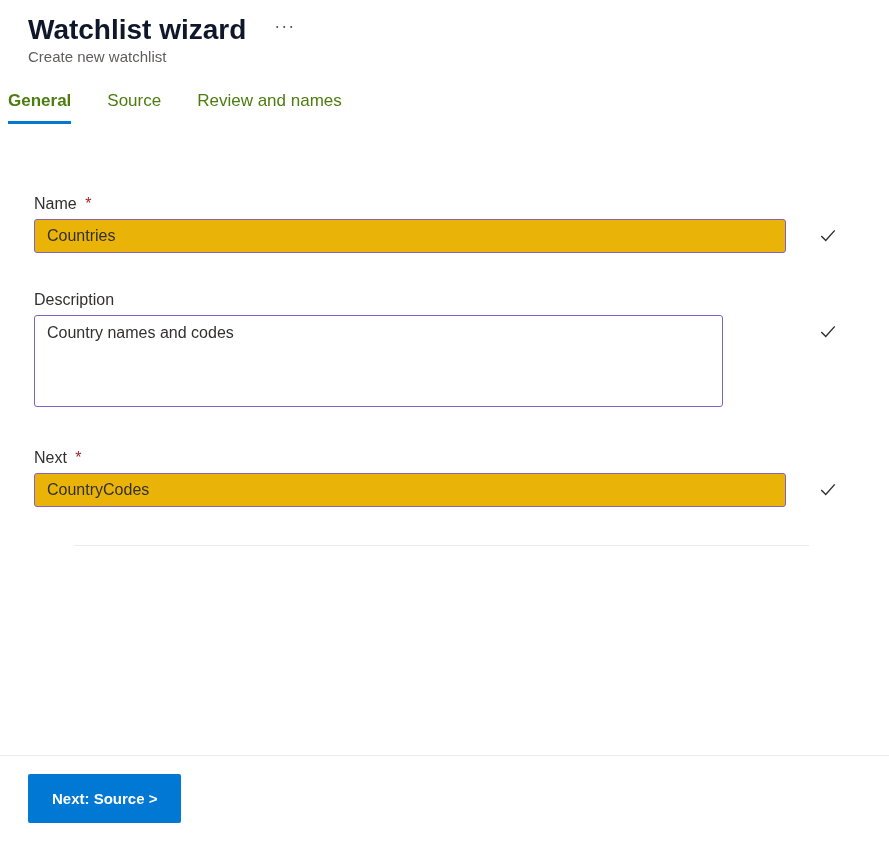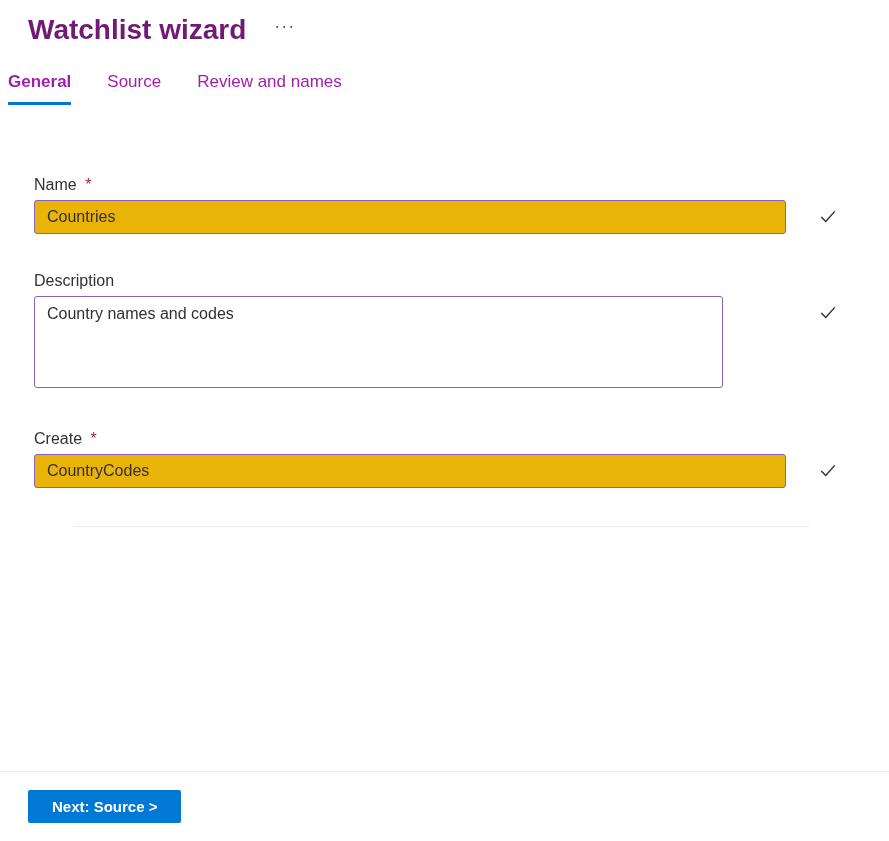"Watchlist wizard" .title { color: #701a75 -> #0f172a }
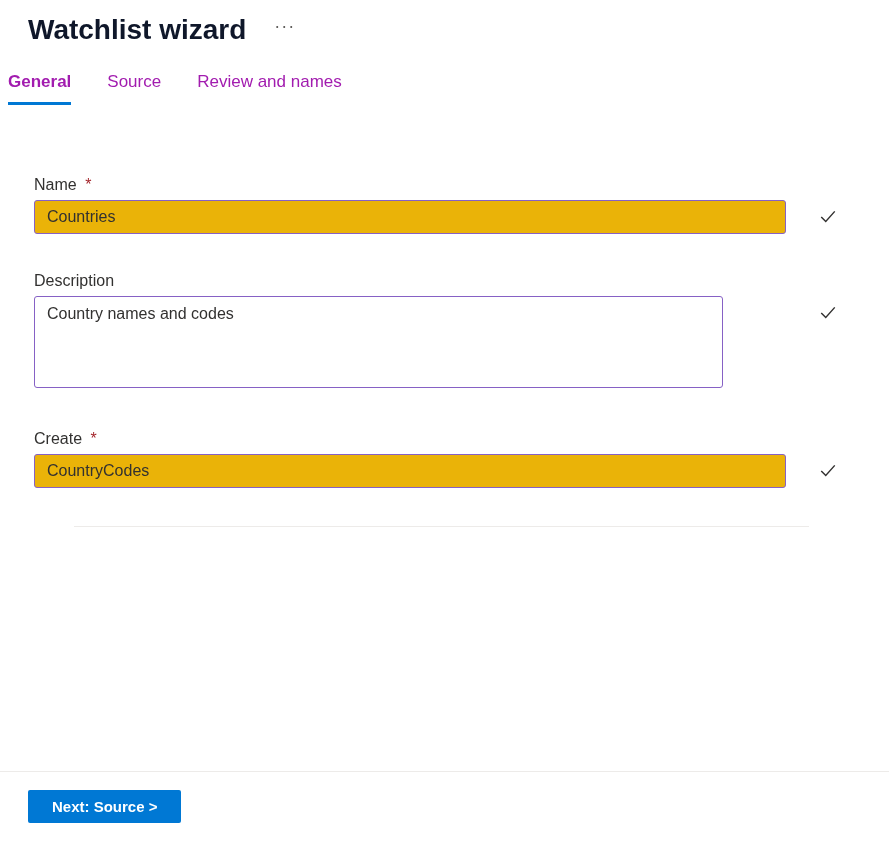"Create new watchlist" div.subtitle { html: none -> <div>Create new watchlist</div> }
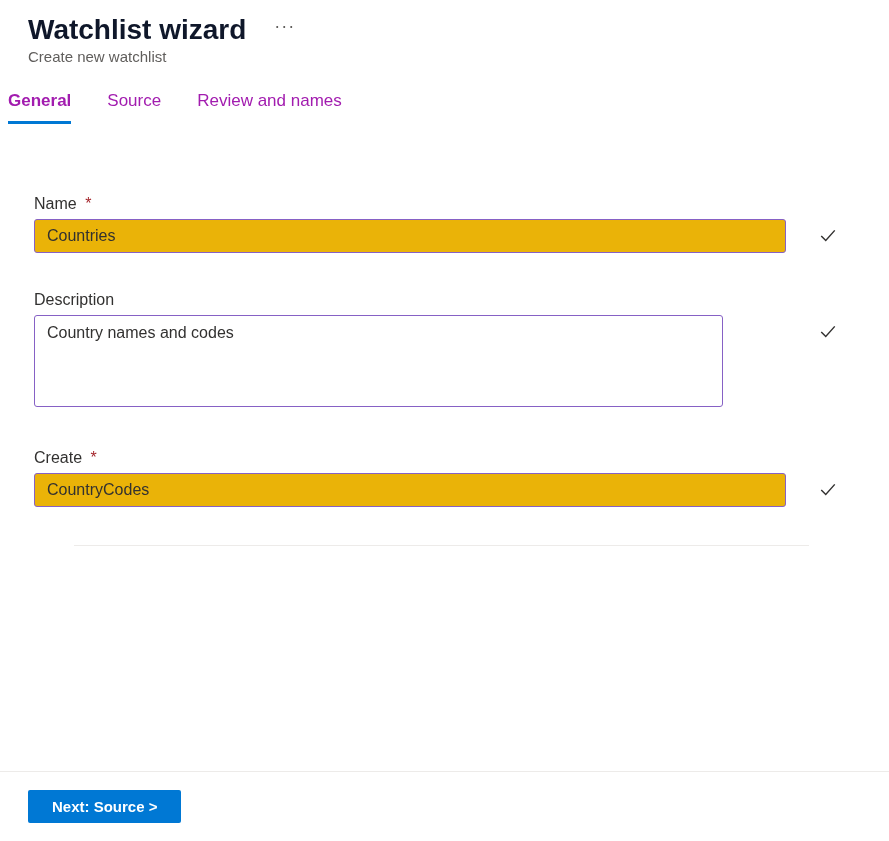"General" .tab { color: #a21caf -> #4d7c0f }
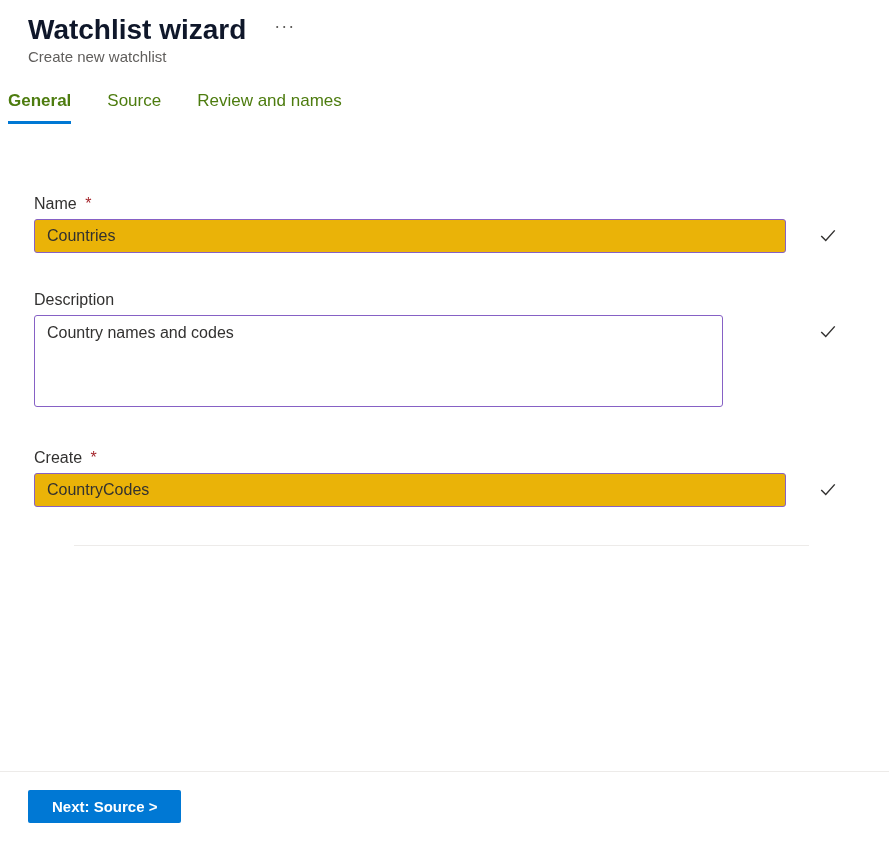"Create" span { text: Create -> Next }
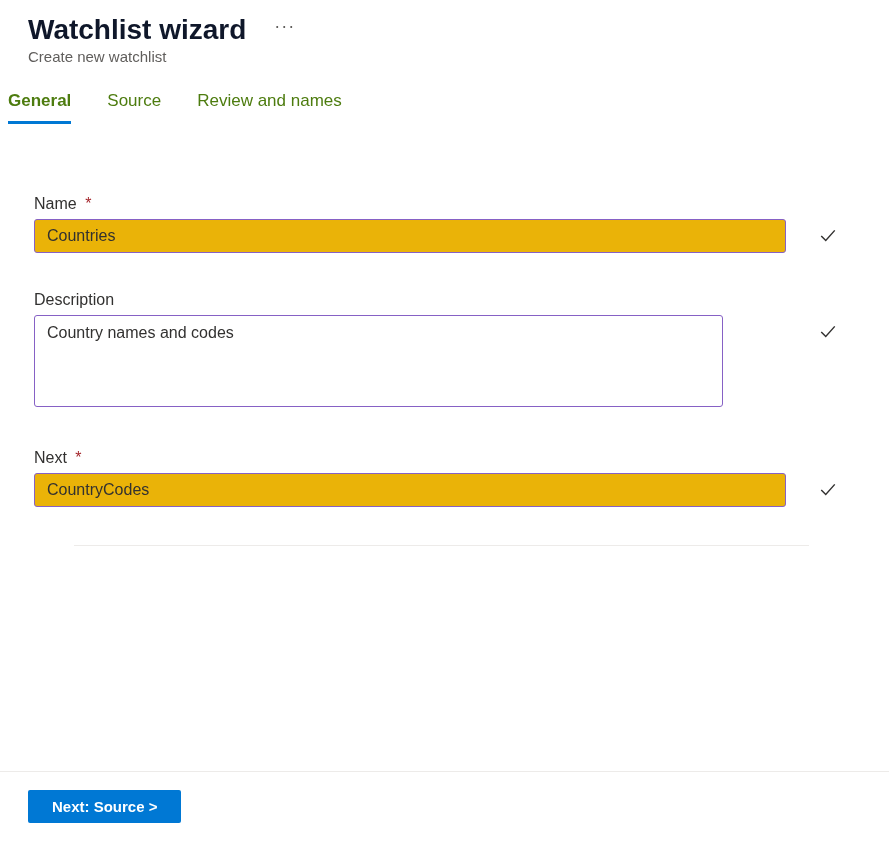"Next: Source >" .next-btn { padding: 8px 24px -> 16px 24px }
